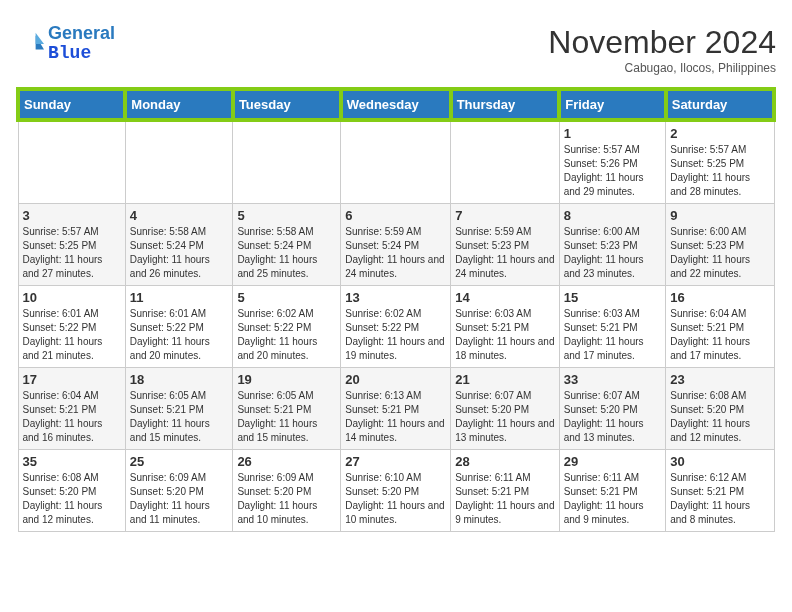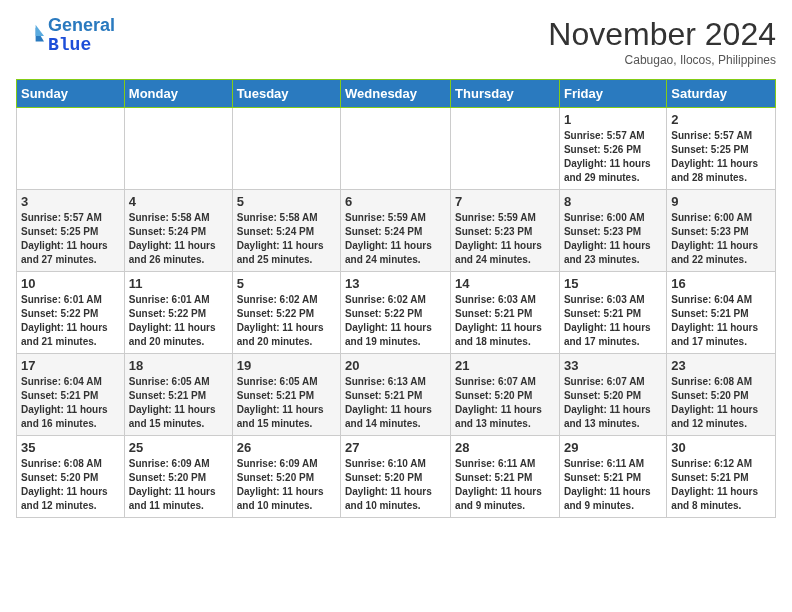"General" .header { margin-top: none -> 8px }
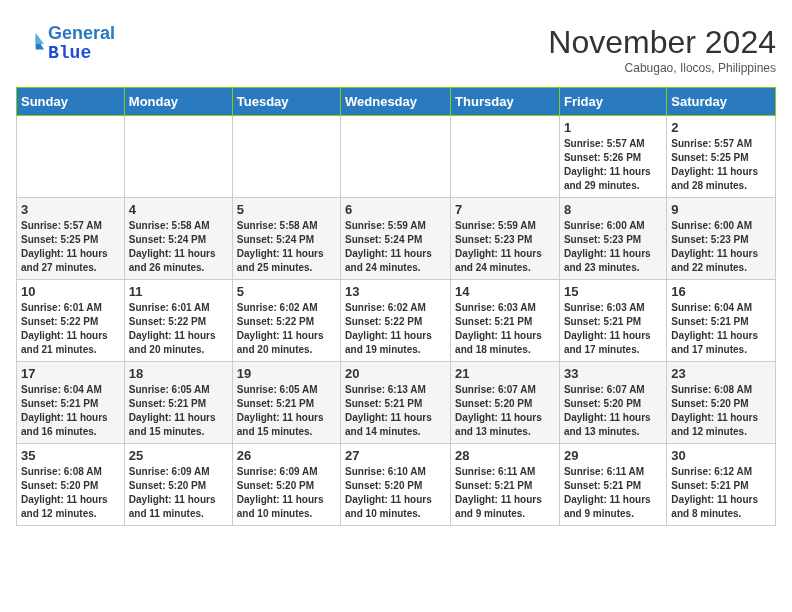"Sunday" thead tr th { border: 1px solid #84cc16 -> 4px solid #84cc16 }
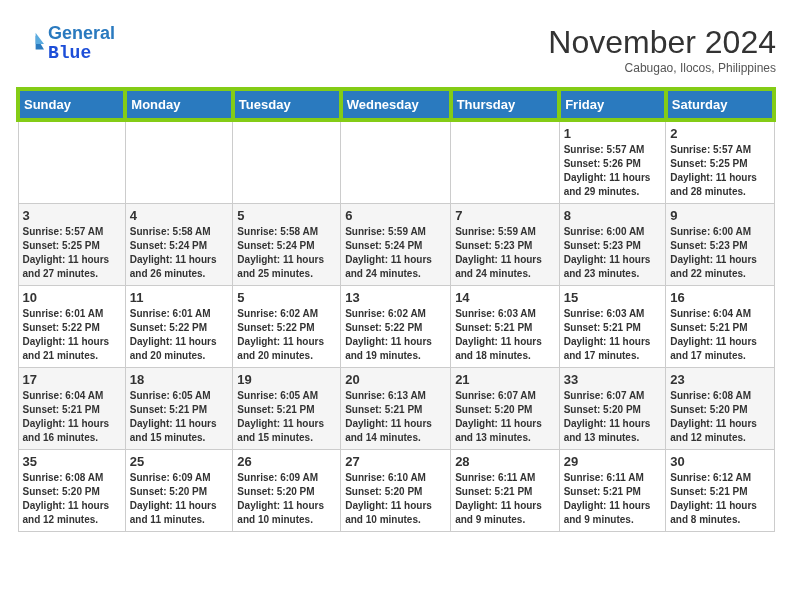"Sunrise: 5:57 AM" .day-info { font-weight: bold -> none }
